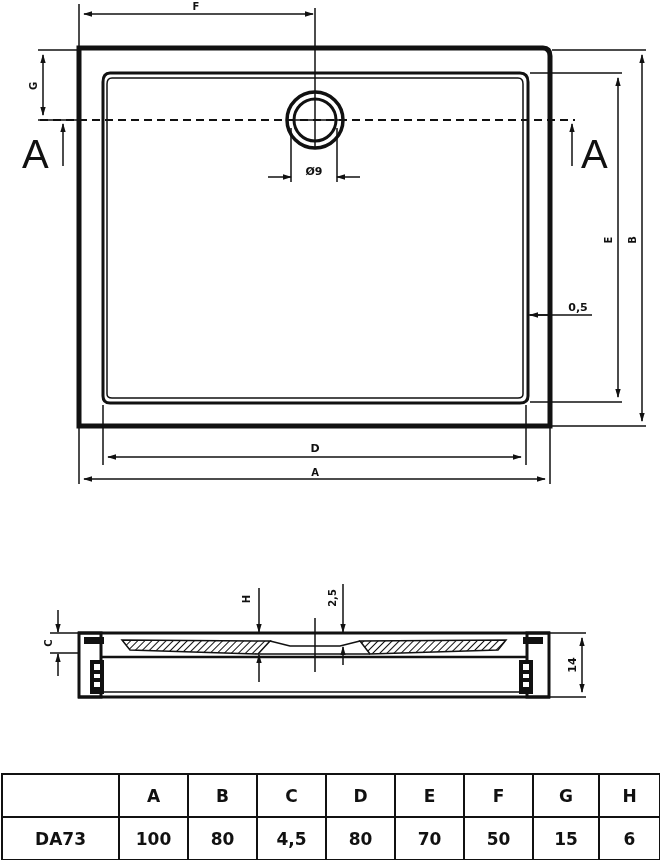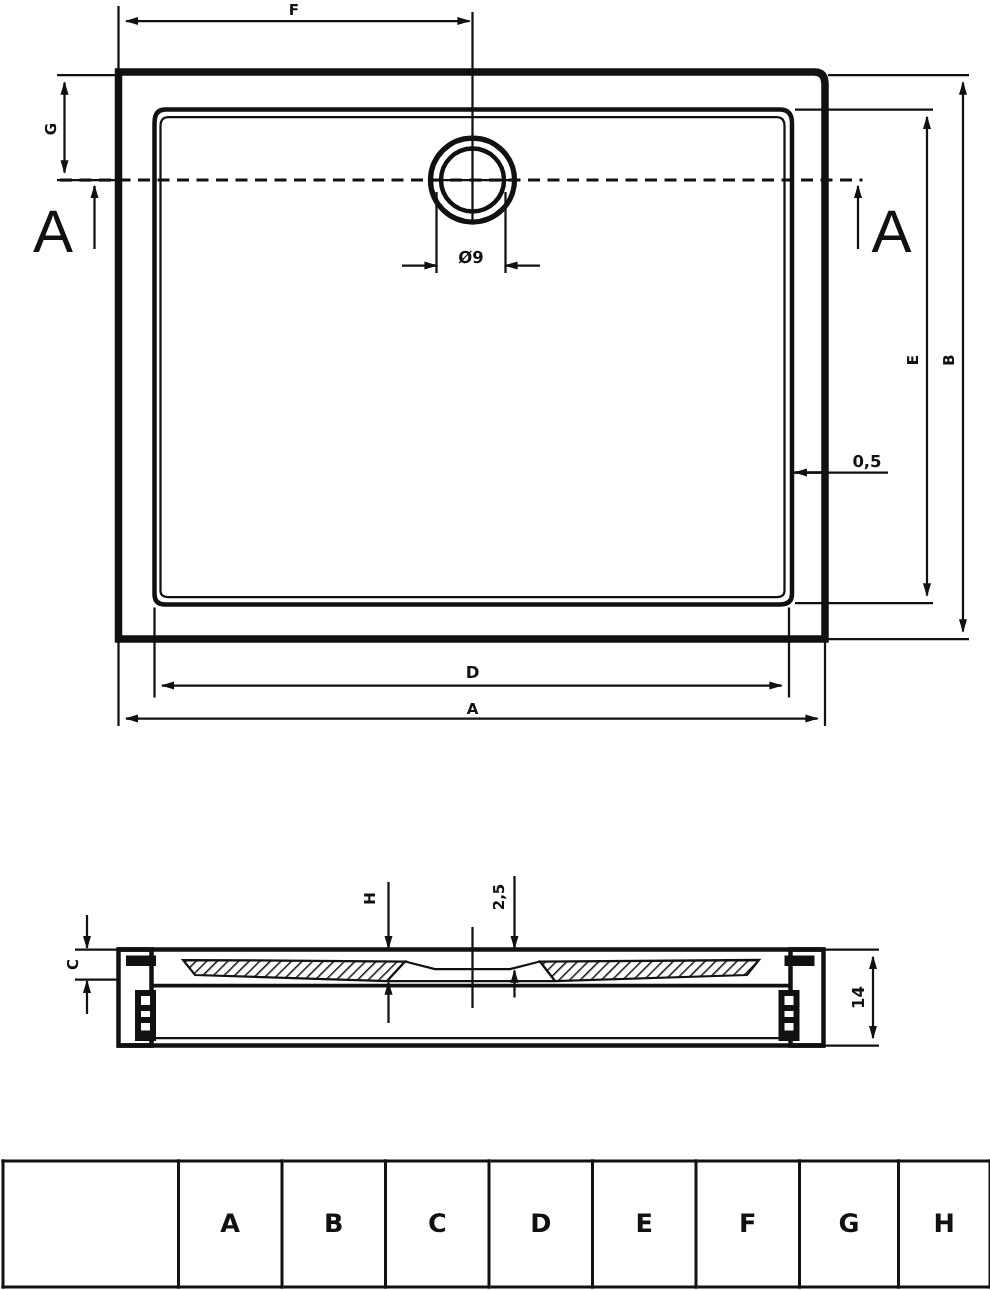"DA73" tr { html: none -> <tr> <td>DA73</td> <td>100</td> <td>80</td> <td>4,5</td> <td>80</td> <td>70</td> <td>50</td> <td>15</td> <td>6</td> </tr> }
